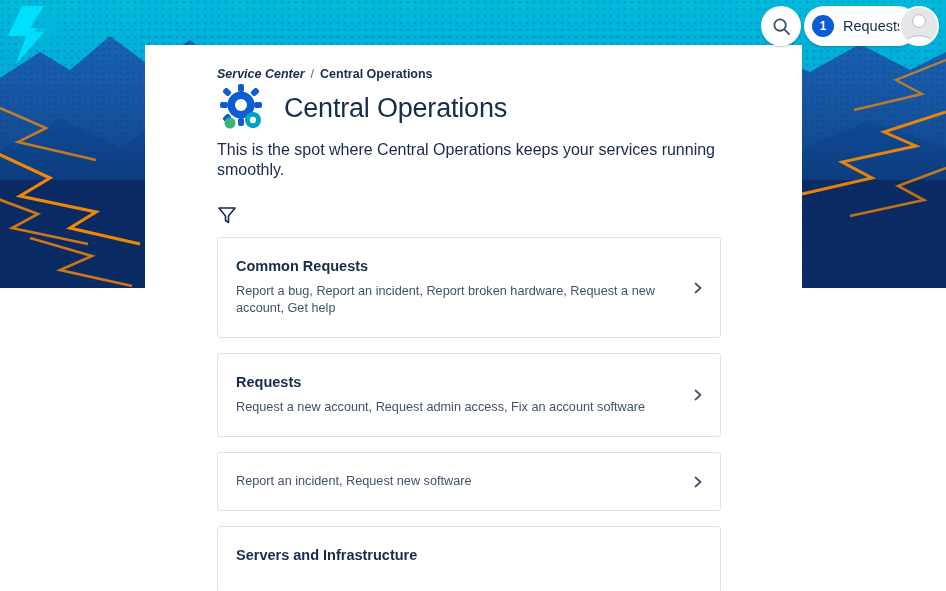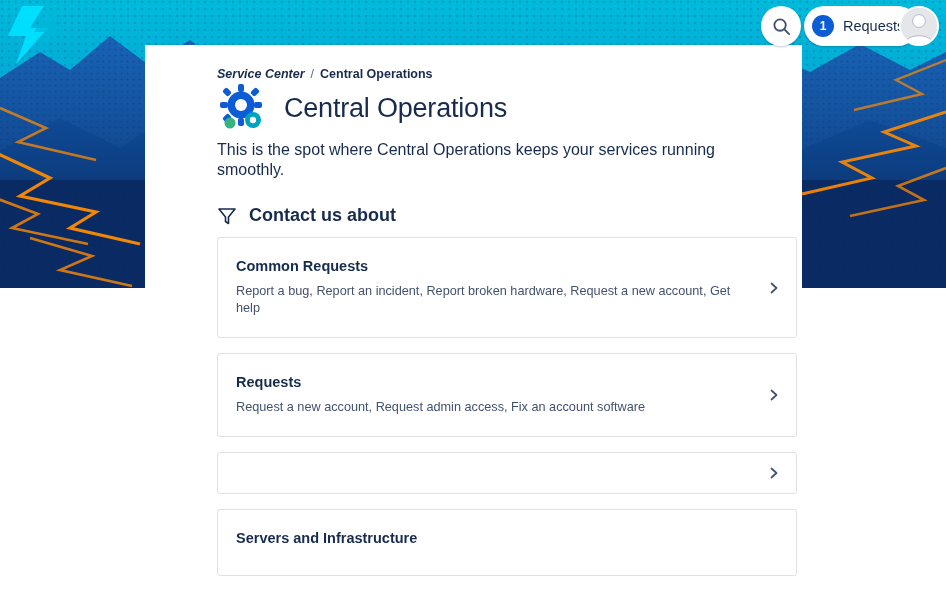"Contact us about" span.section-title { html: <span>Contact us about</span> -> none }
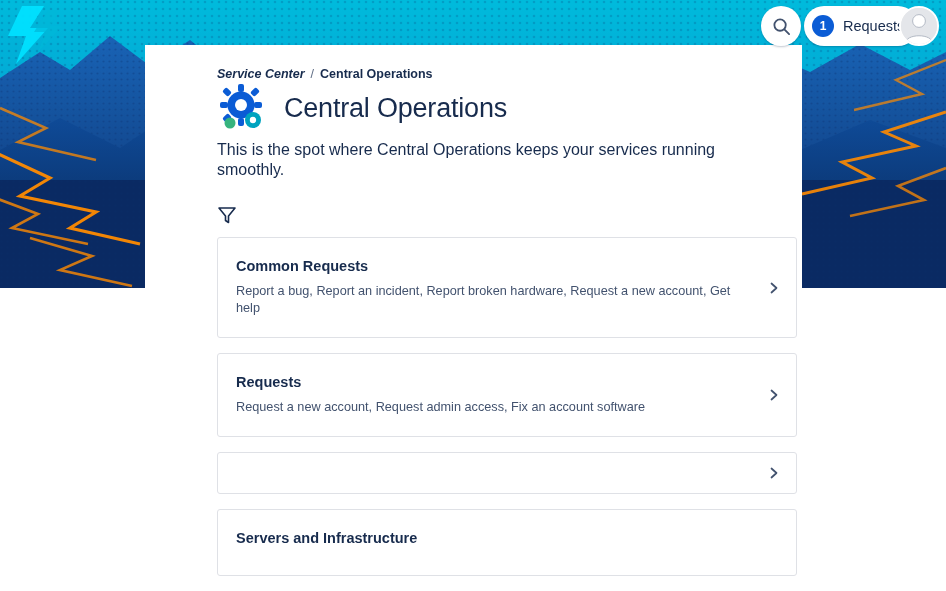"Common Requests" .cat-card { width: 580px -> 504px }
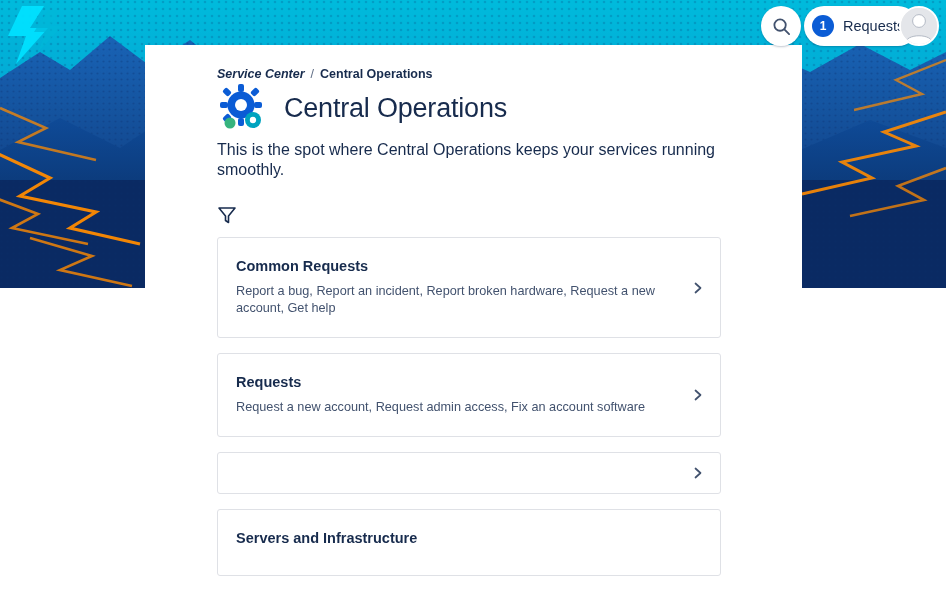"Report an incident, Request new" div.cat-items { html: none -> <div>Report an incident, Request new software</div> }
